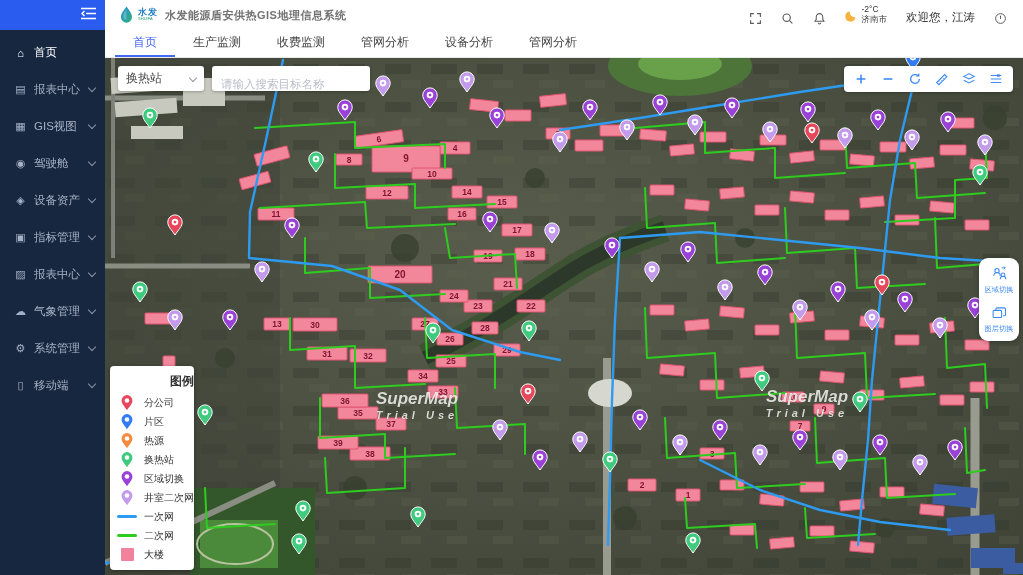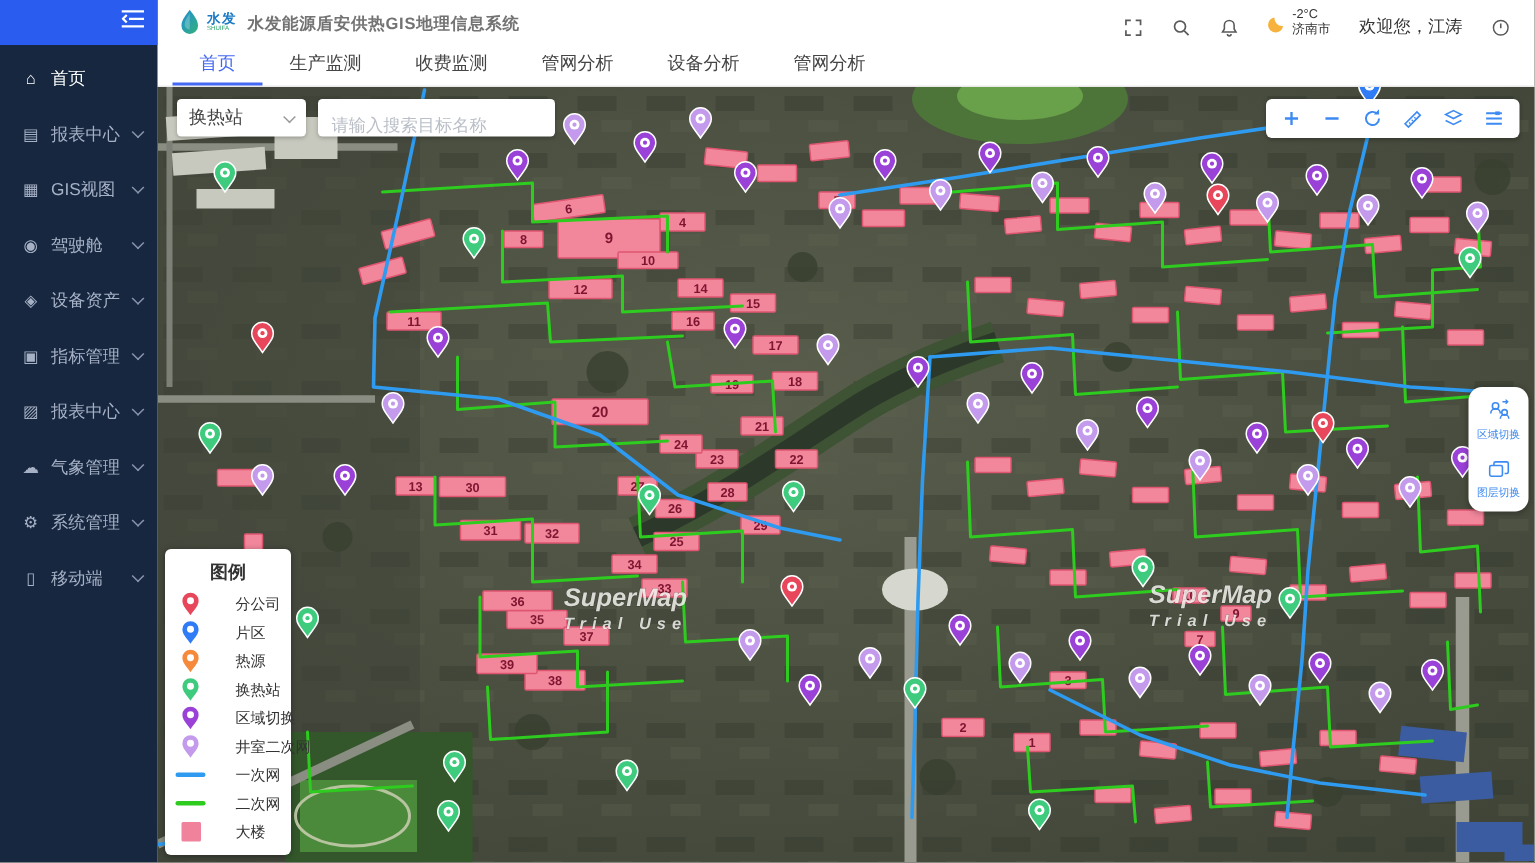"图例" .legend-title { text-align: center -> right }
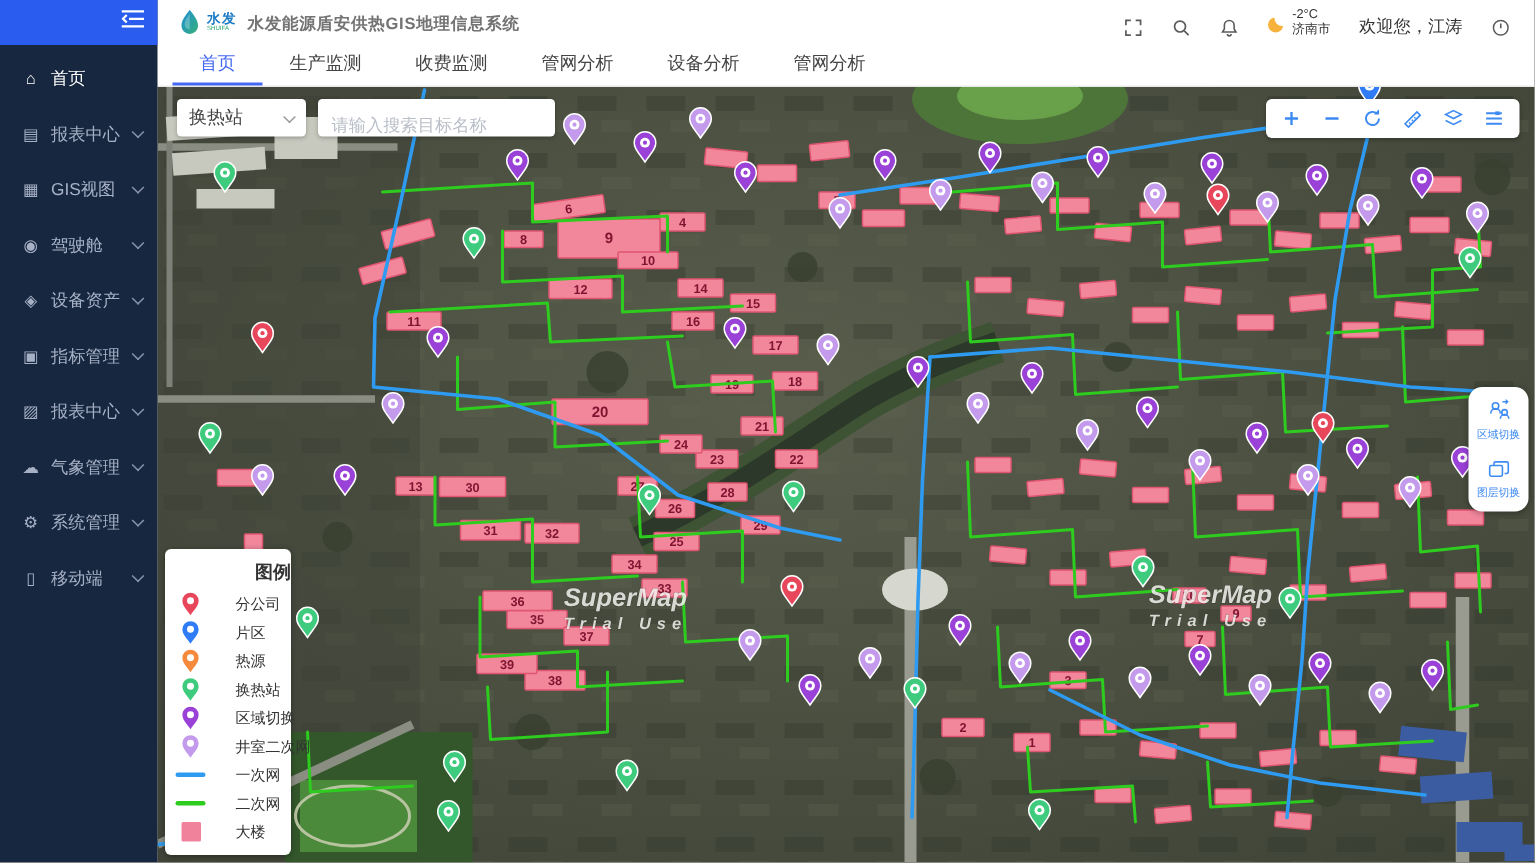"分公司" .lg-item { gap: 20px -> 7px }
